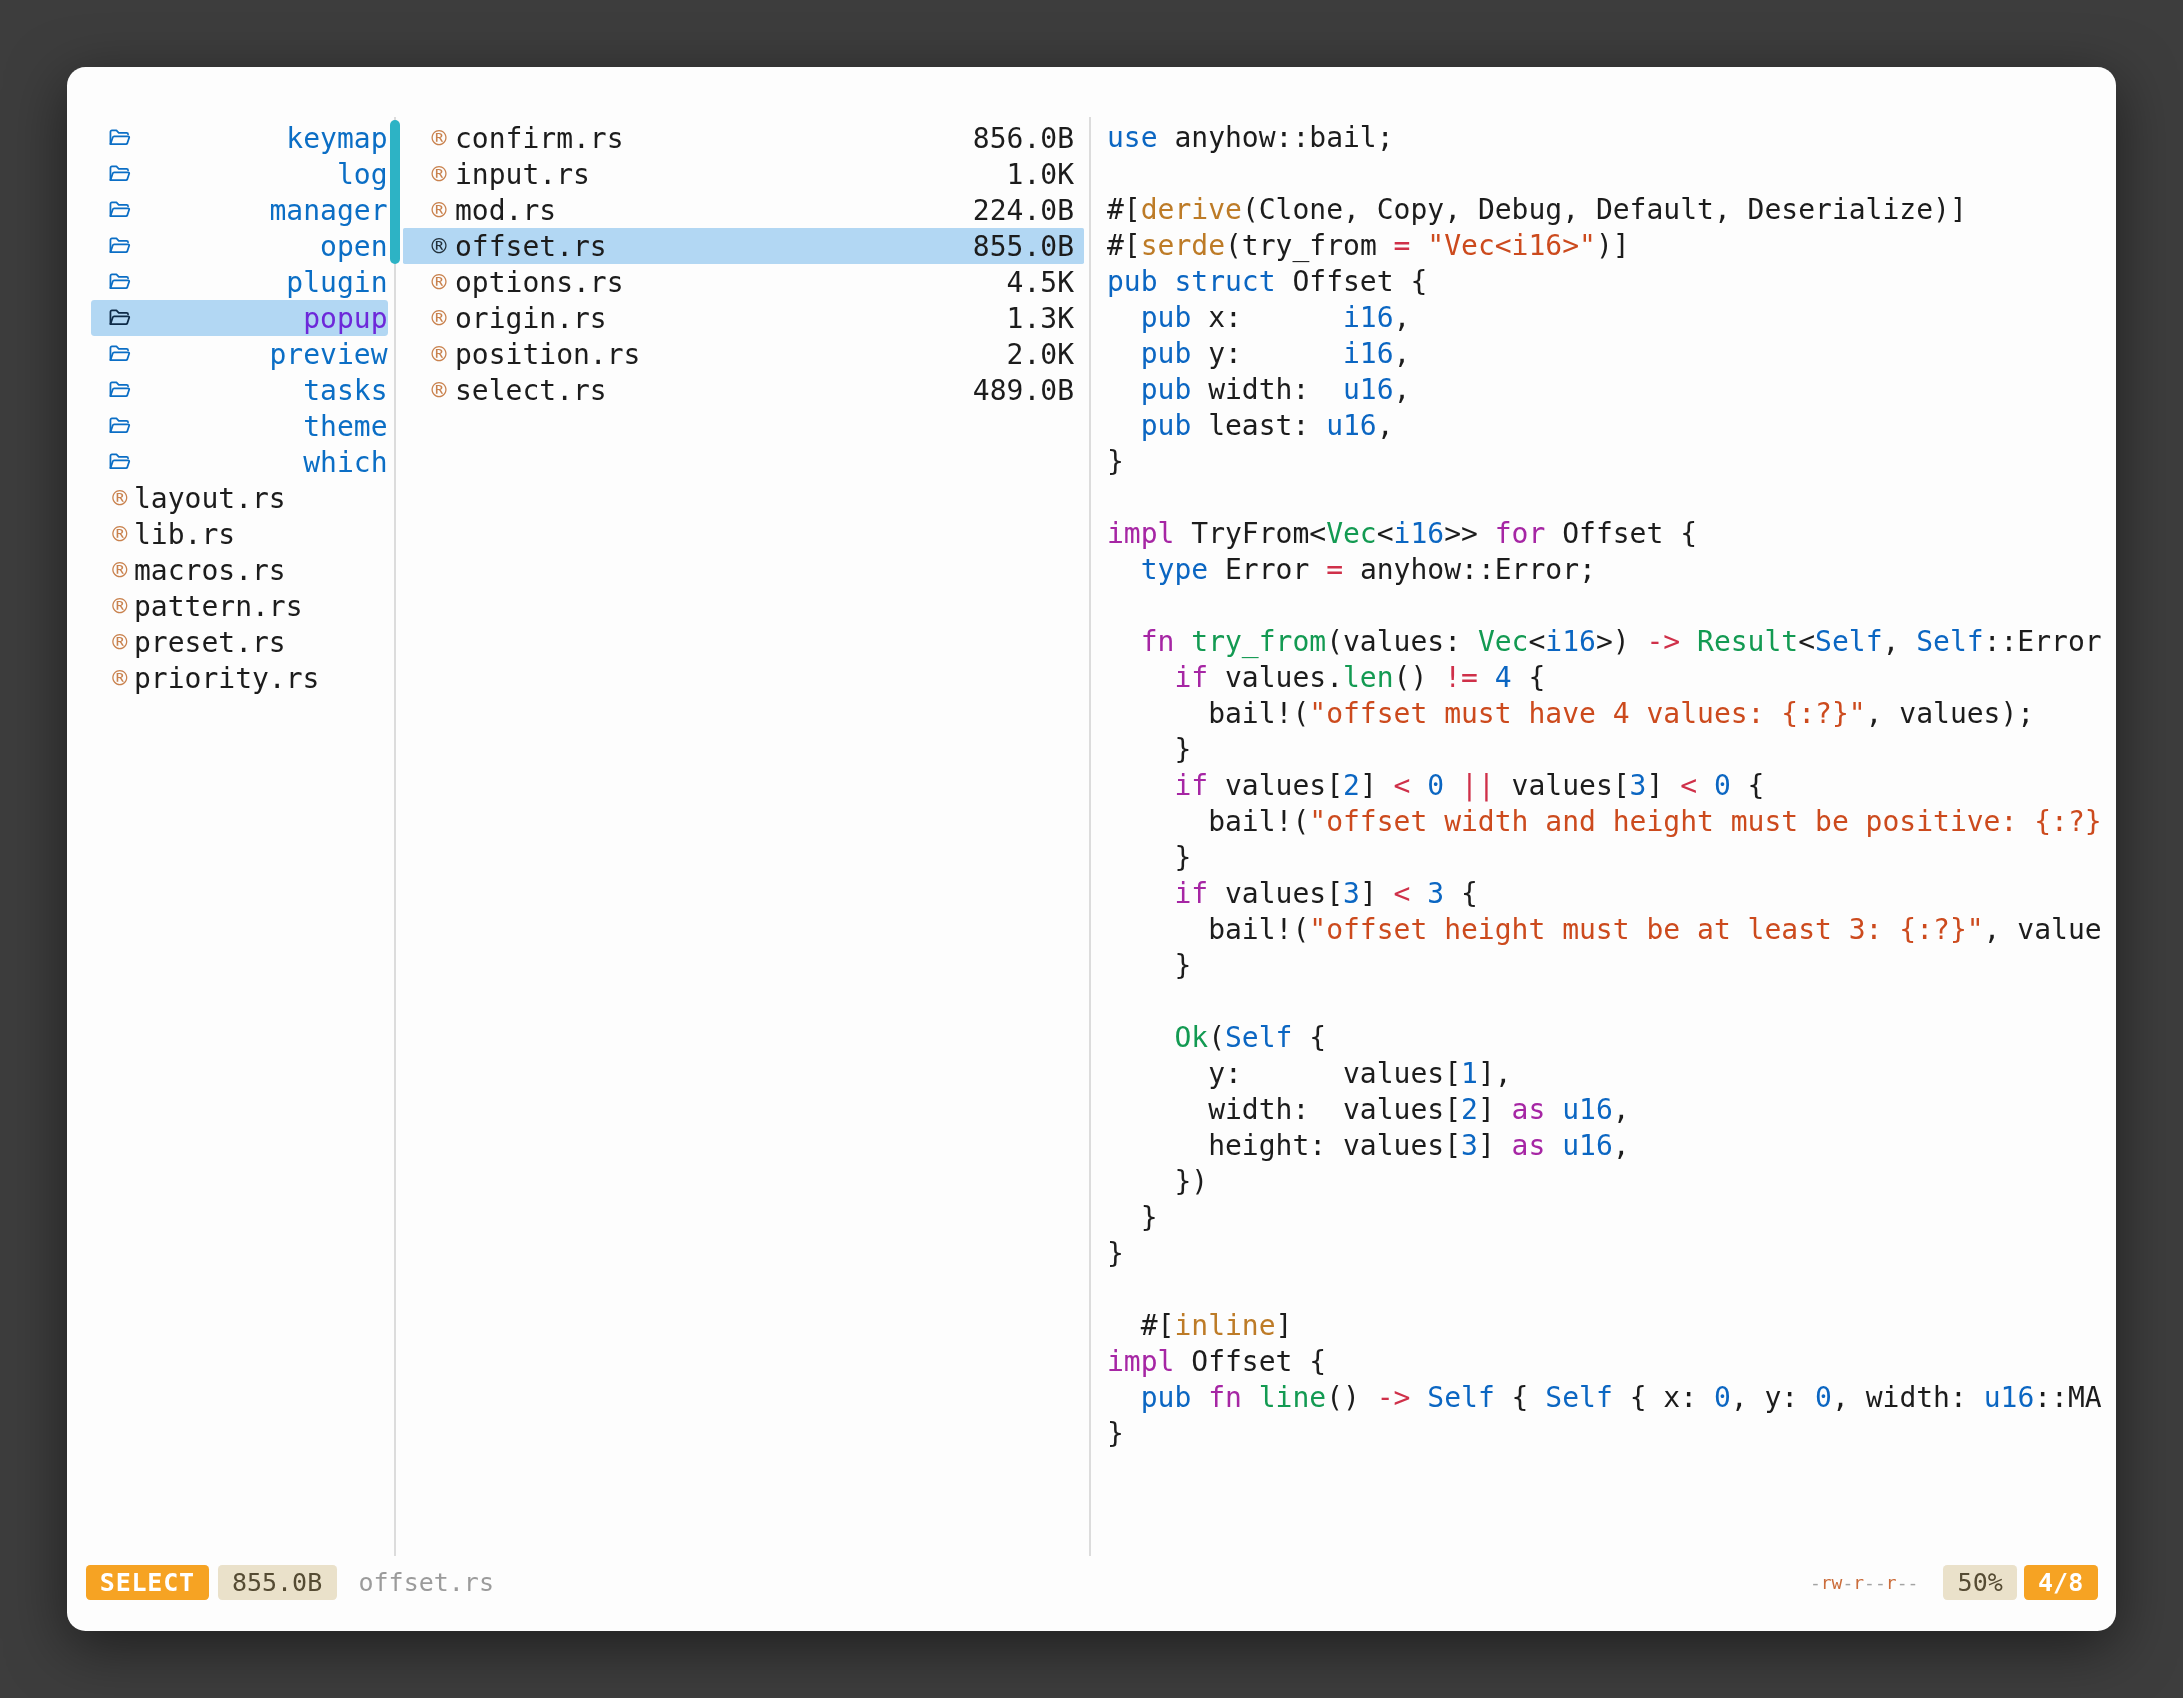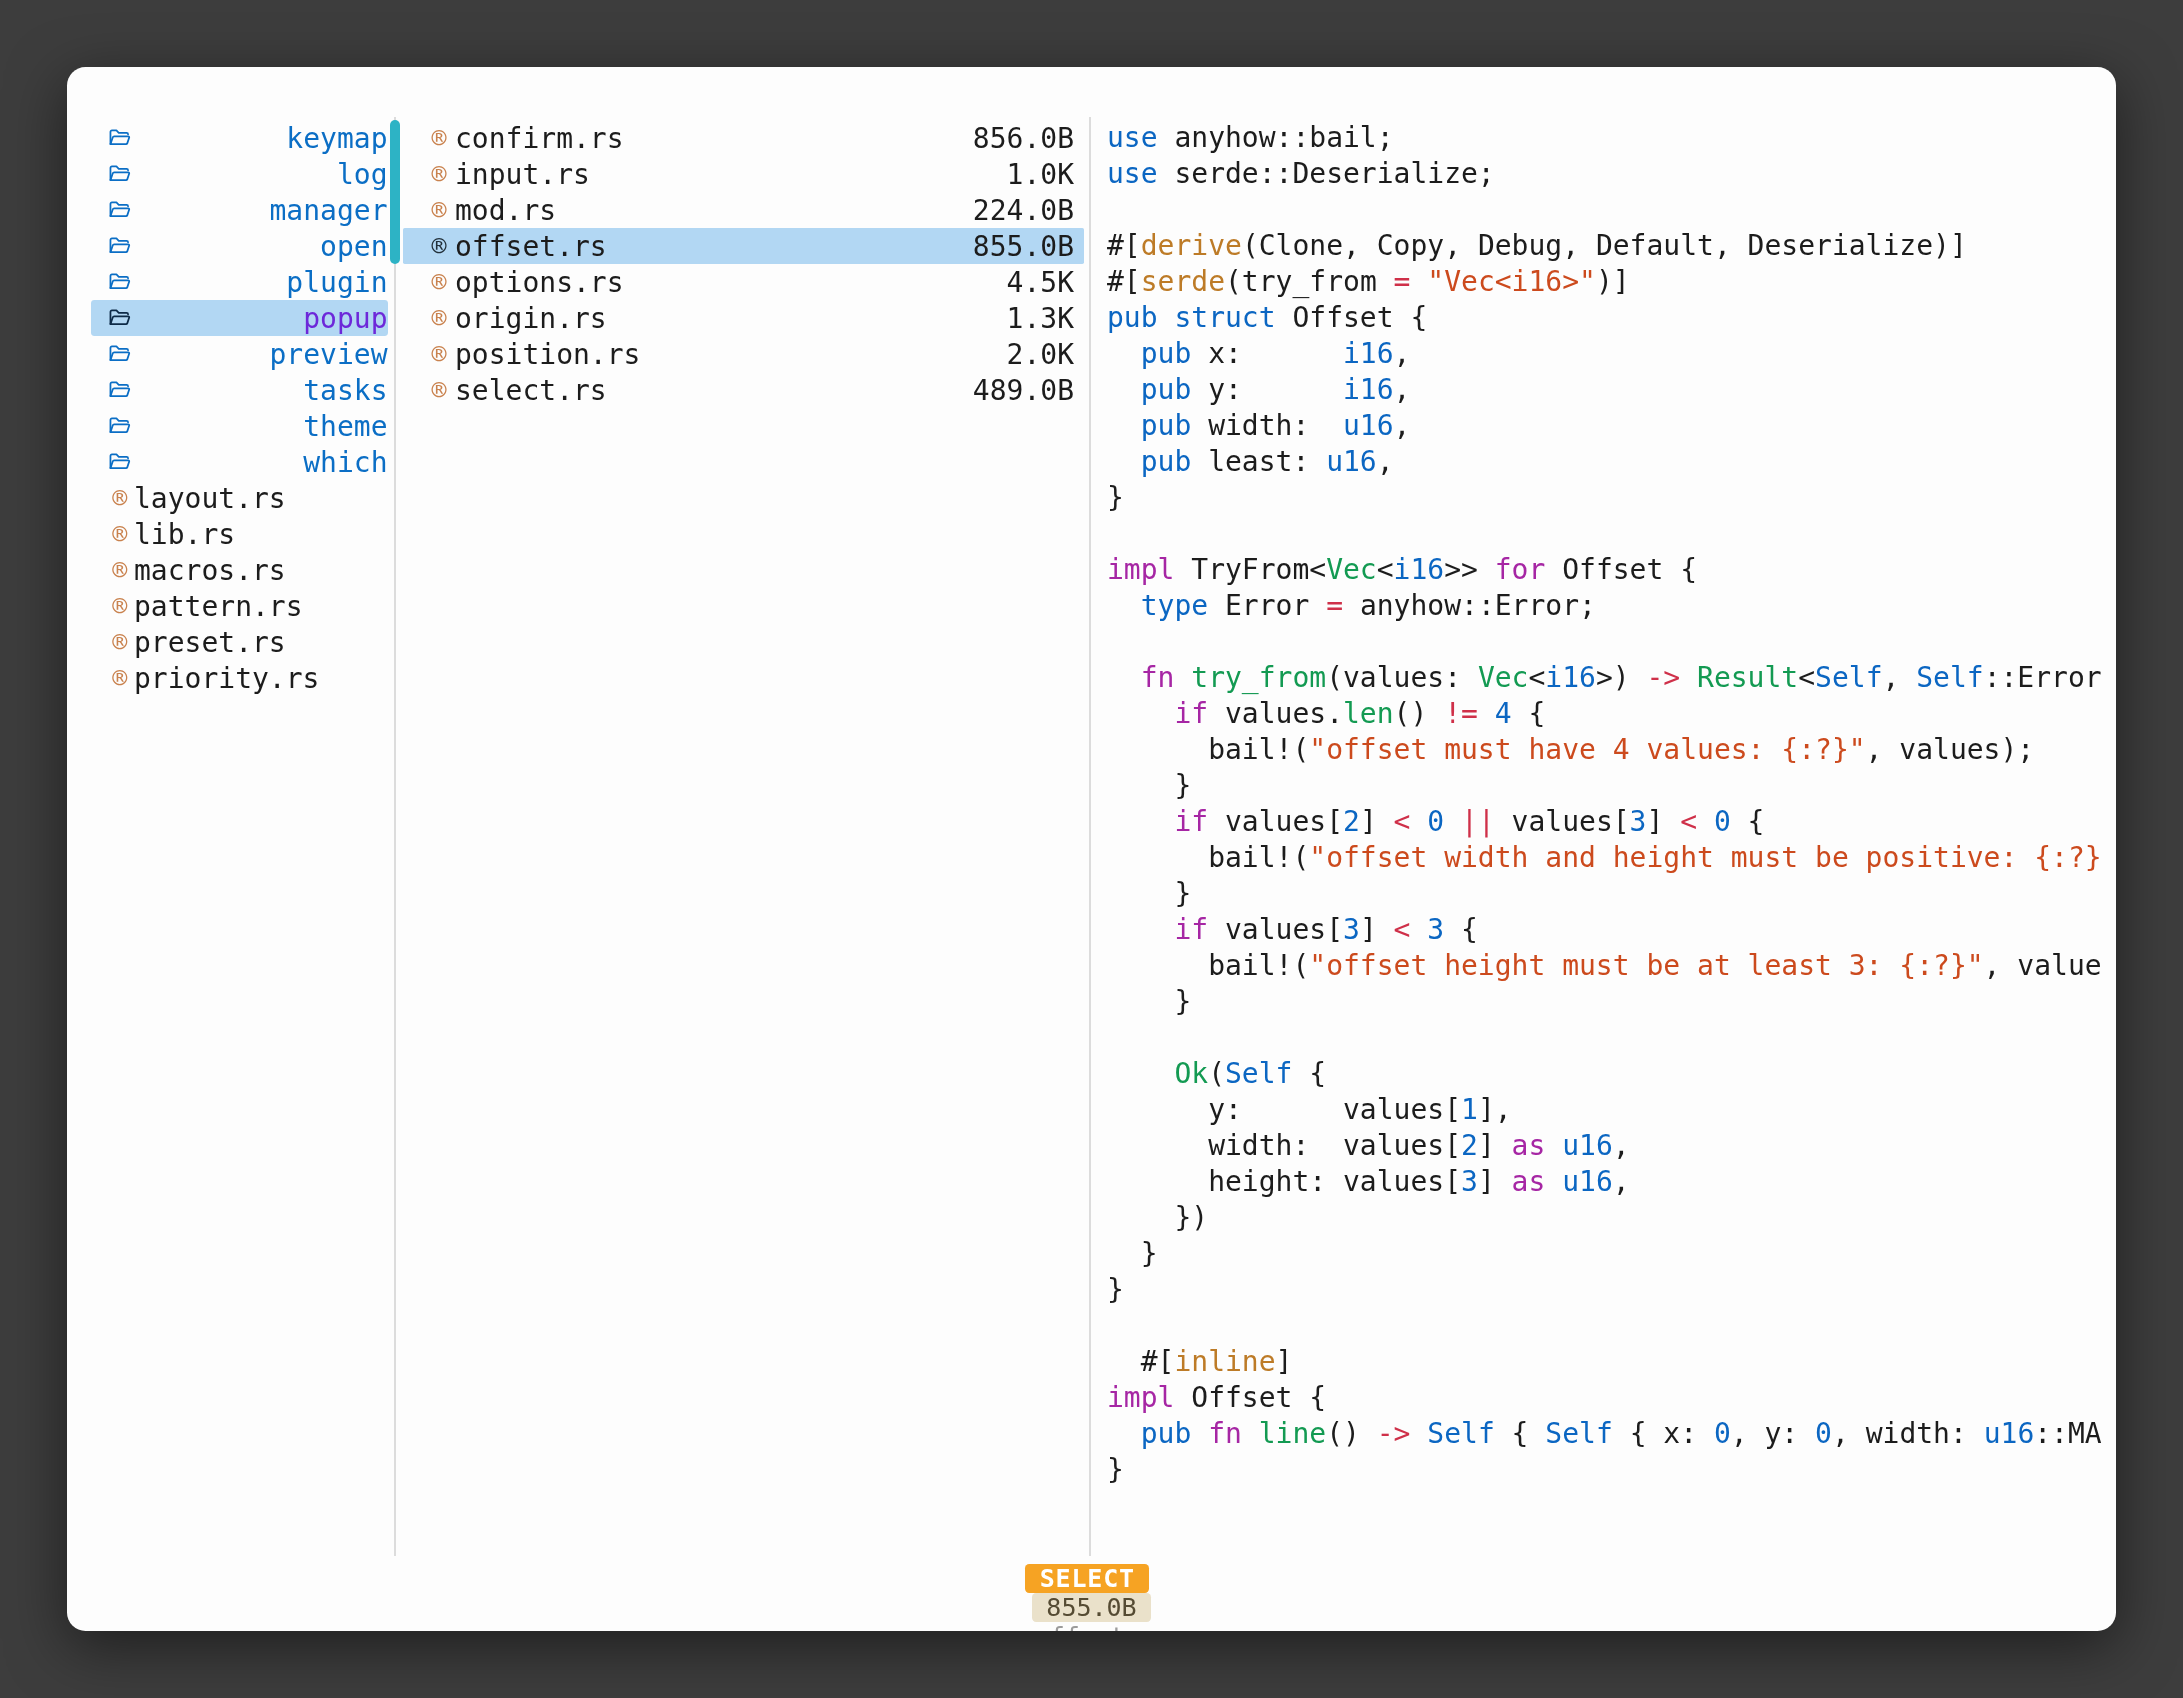"use serde::Deserialize;" div.code-line { html: <div><span>use</span><span> serde::Deserialize;</span></div> -> none }
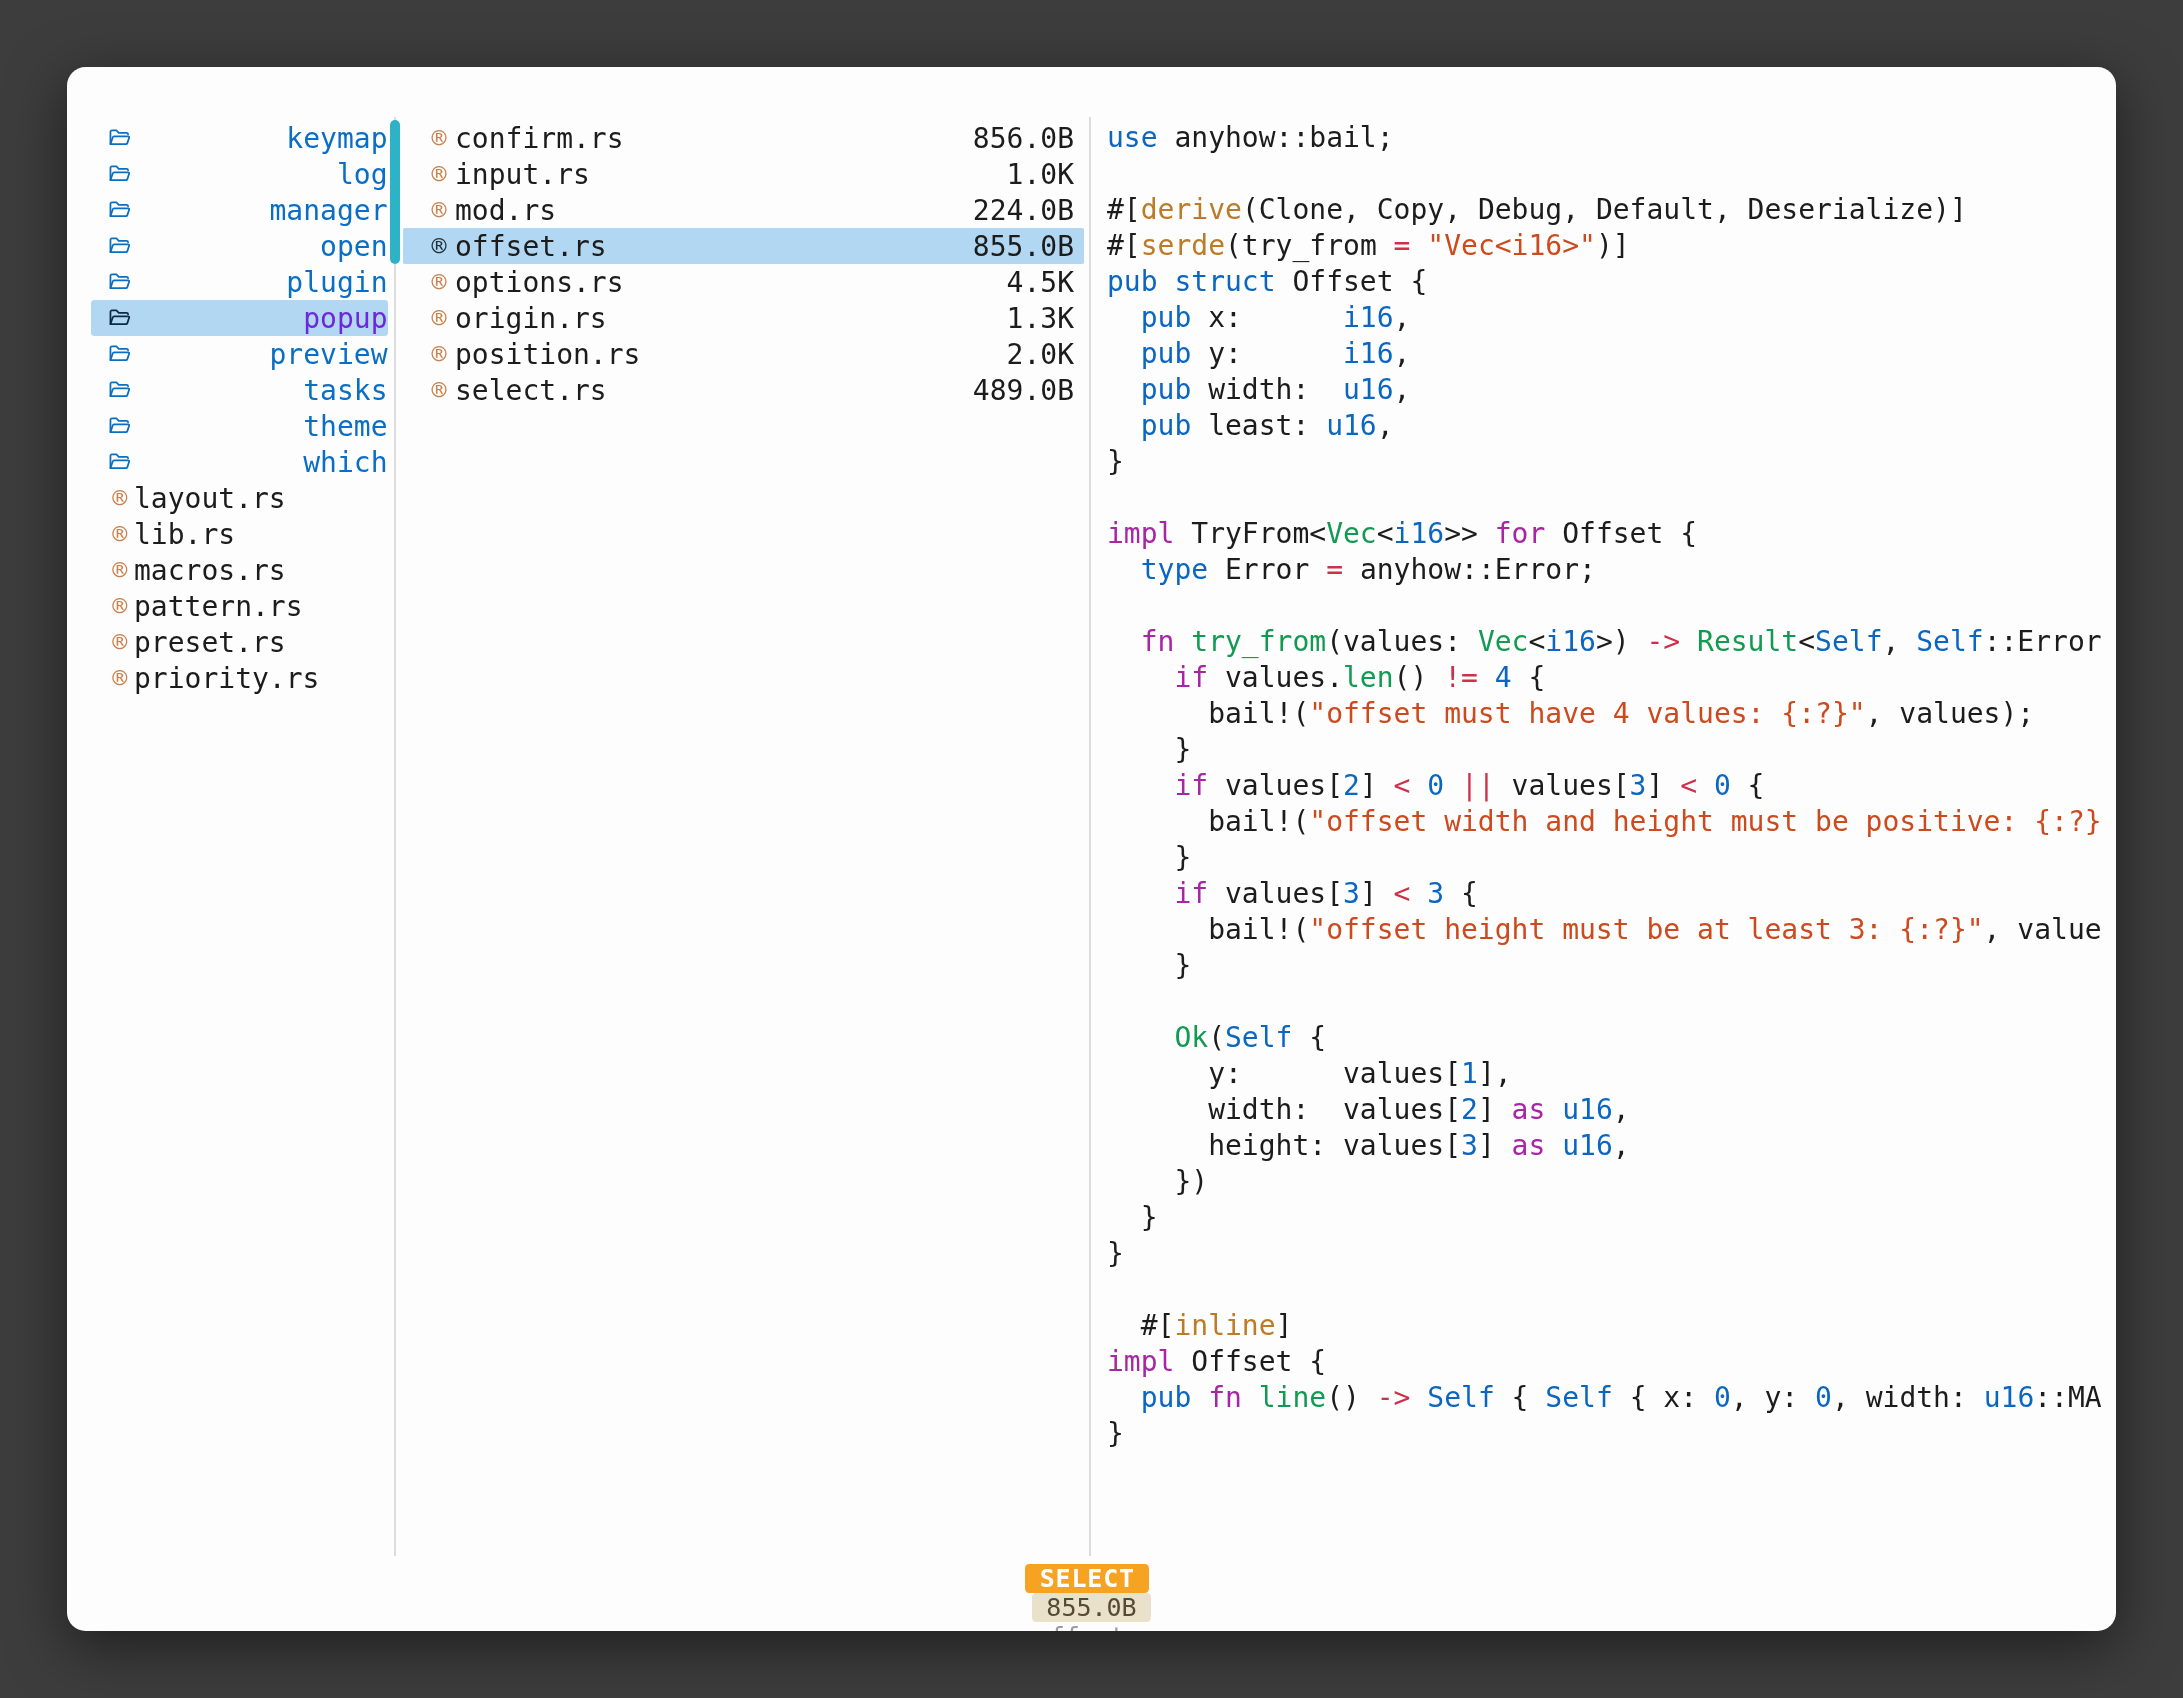"SELECT" #status-bar { flex-direction: column -> none }
